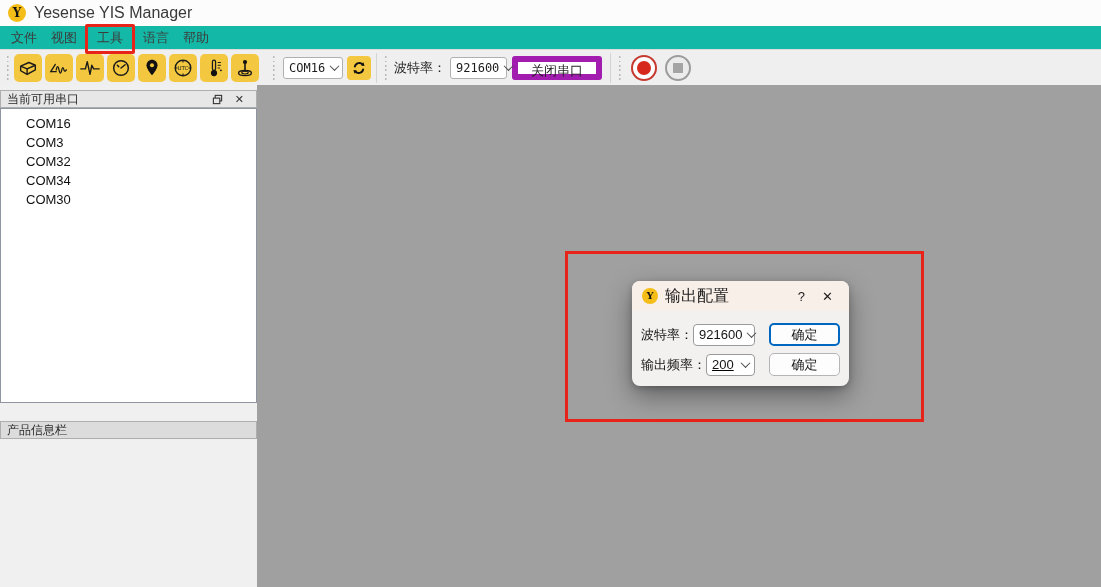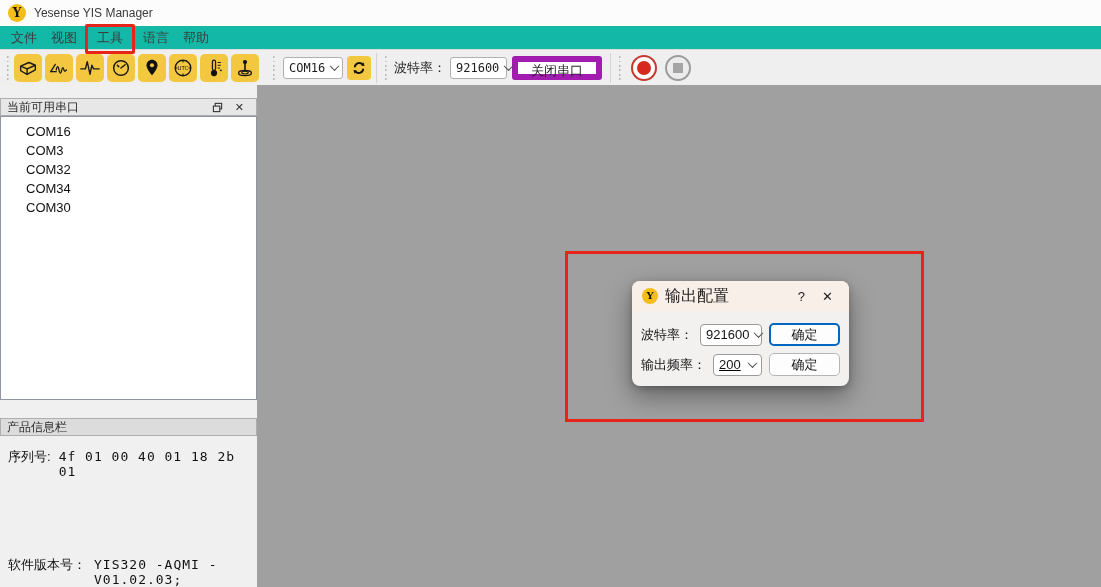"Yesense YIS Manager" .title-text { font-size: 12px -> 16px }
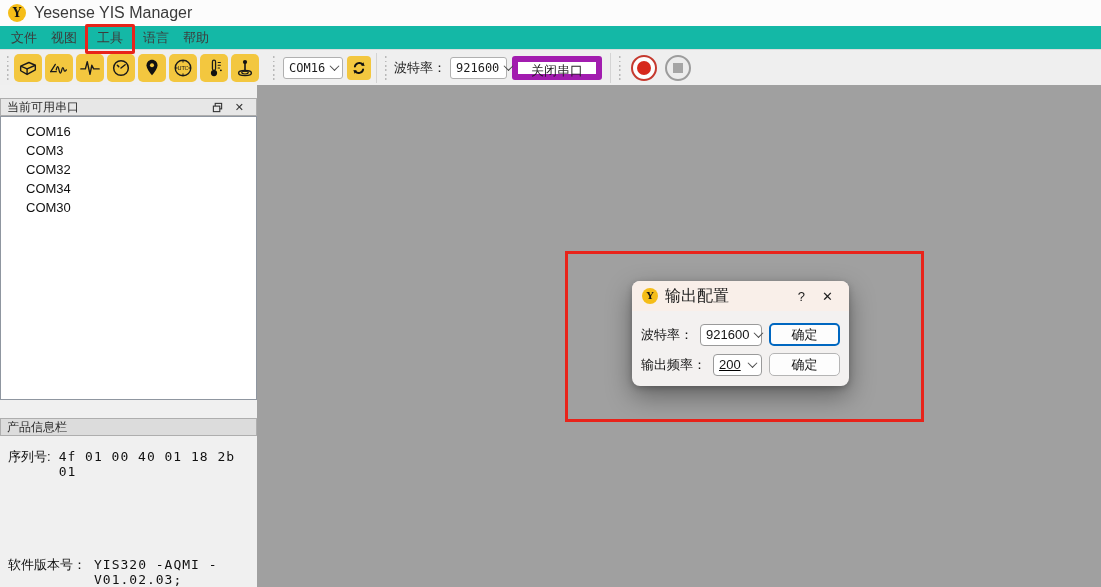"当前可用串口" .dock-header { margin-top: 13px -> 5px }
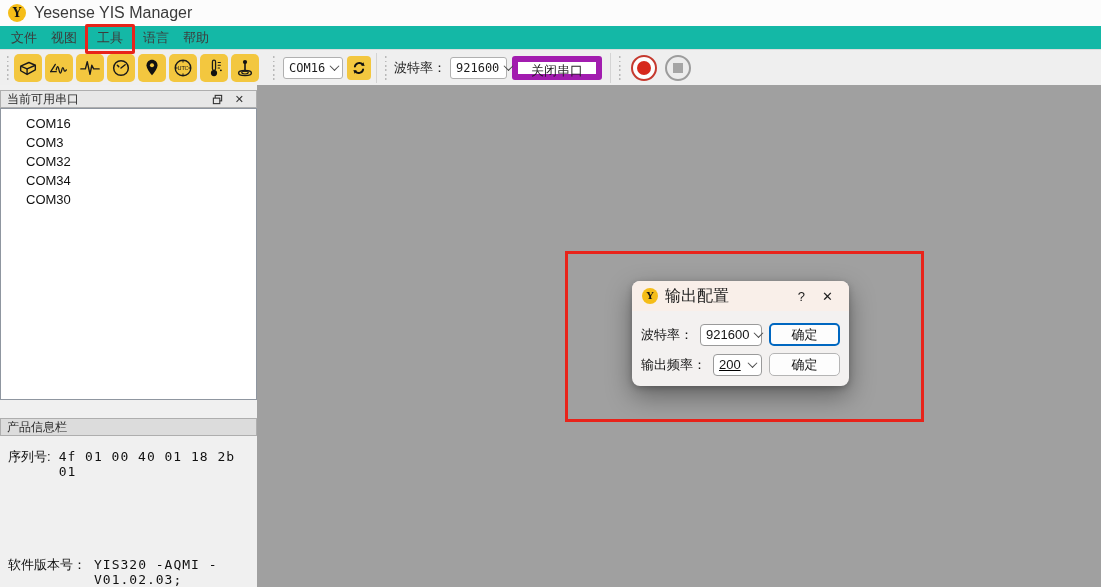"确定" .dlg-btn { margin-left: 7px -> 14px }
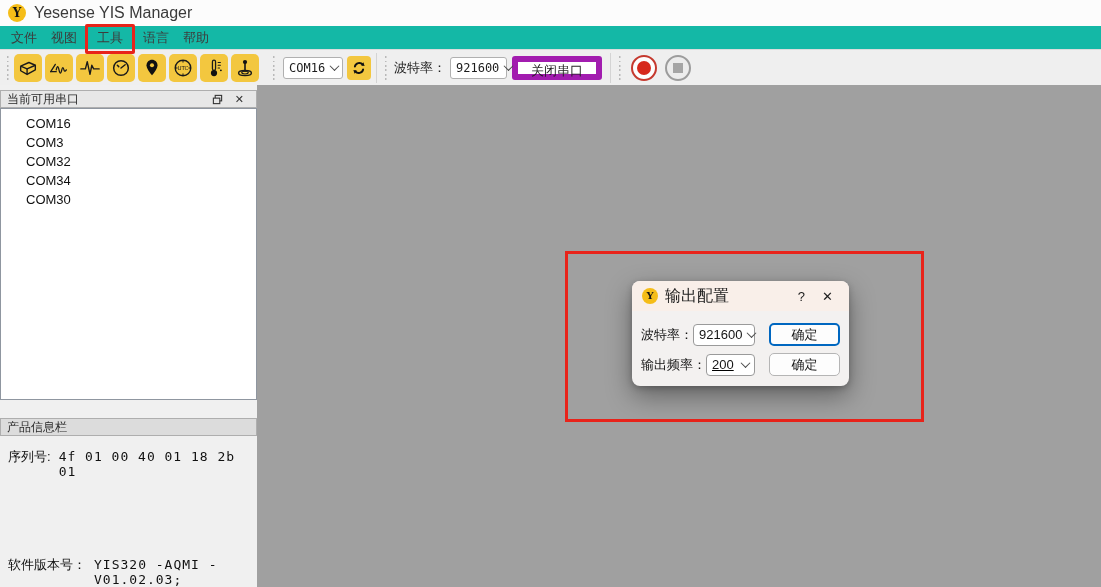"序列号:" div.info-body { html: <div> <div> <span>序列号:</span> <span>4f 01 00 40 01 18 2b 01</span> </div> <div> <span>软件版本号：</span> <span>YIS320 -AQMI -V01.02.03;</span> </div> </div> -> none }
